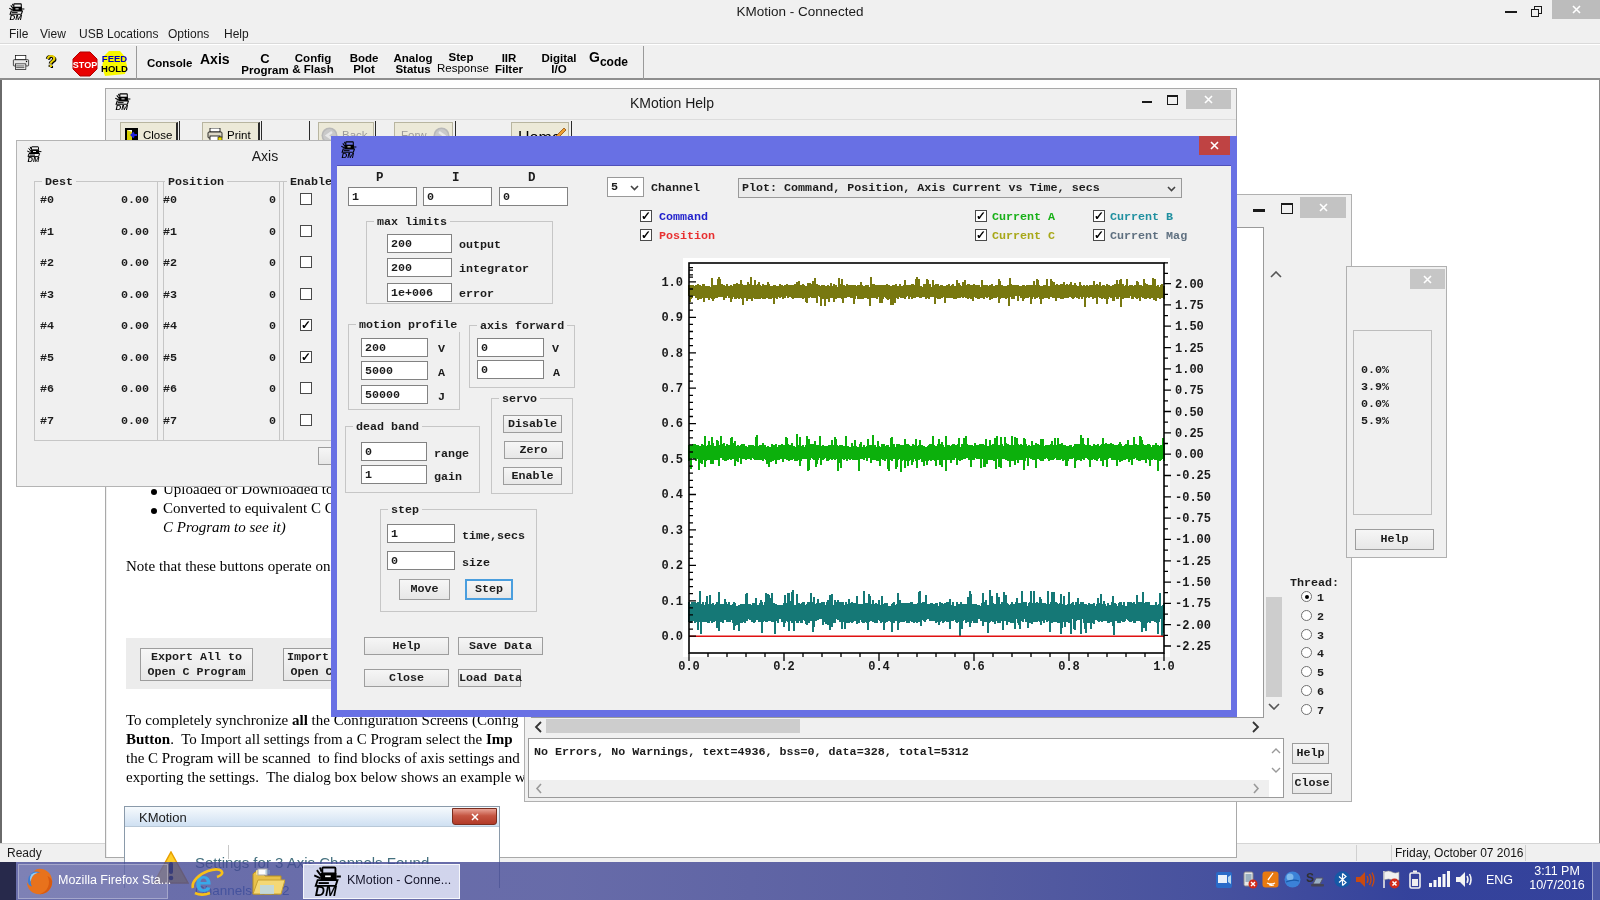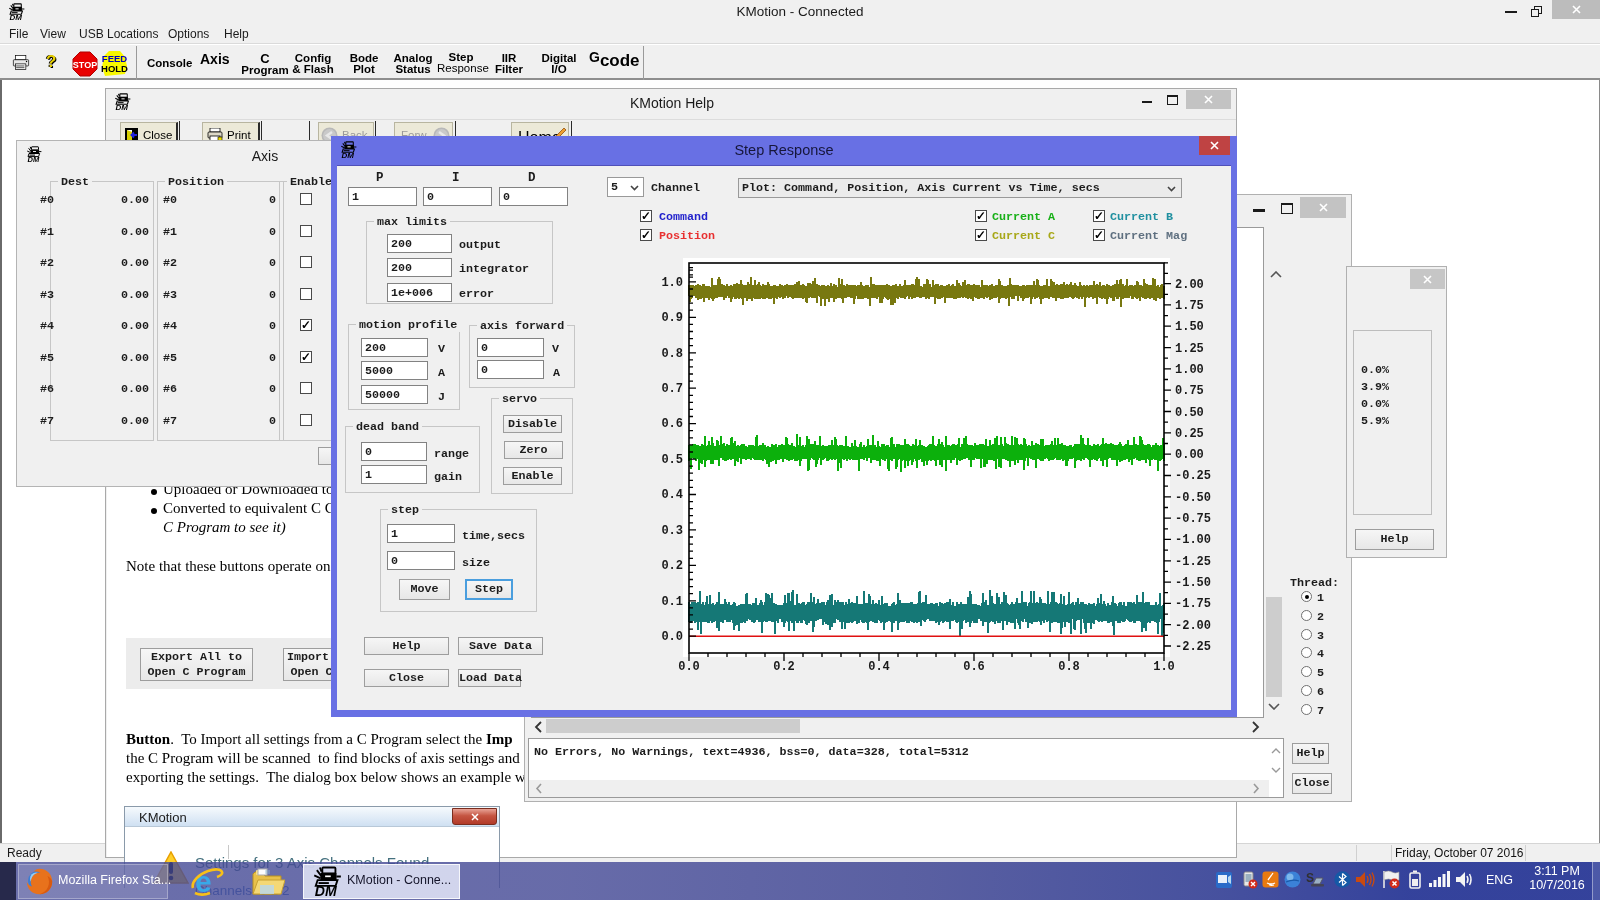"code" span { font-size: 17px -> 12px }
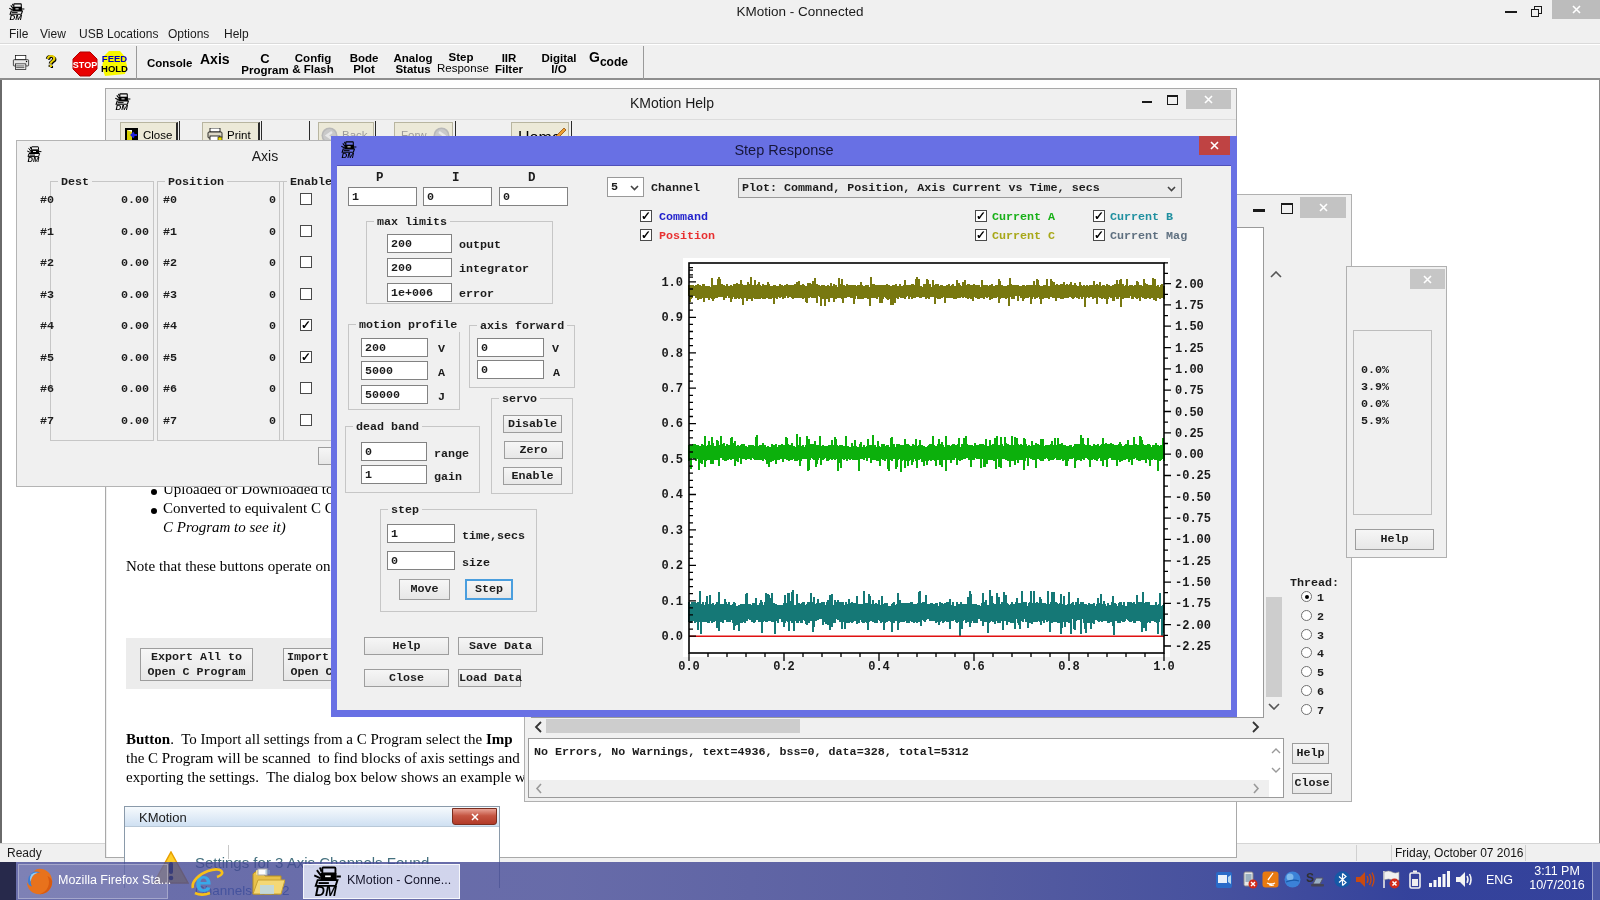"Step Response" div.ab { html: <div>Step Response</div> -> none }
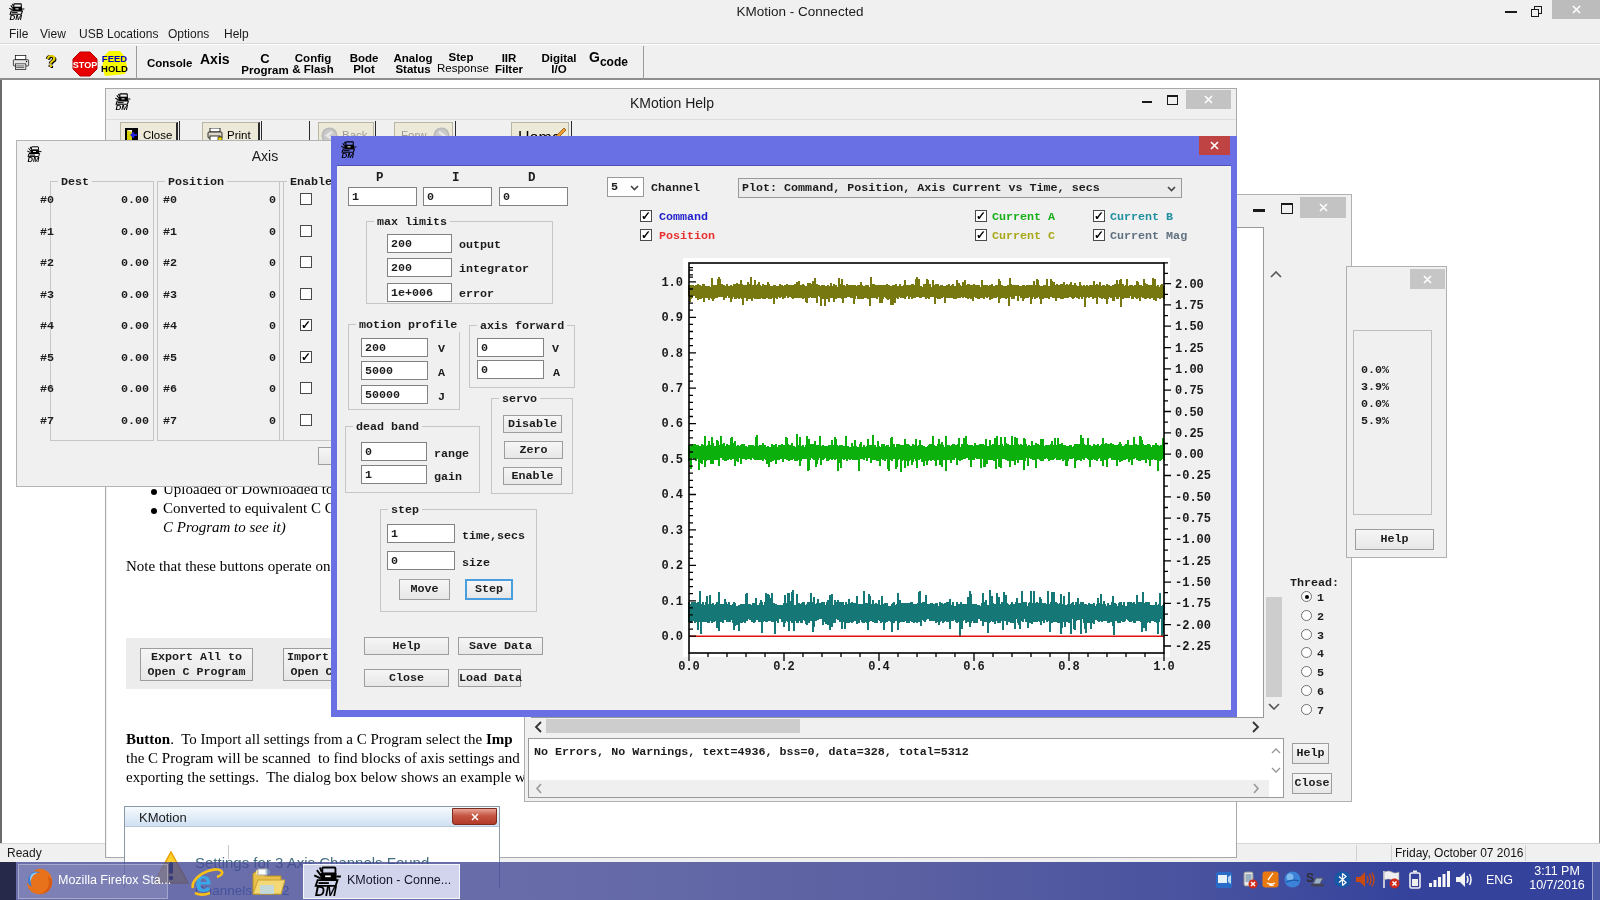"Dest" div.gb { left: 33px -> 17px; width: 104px -> 130px }
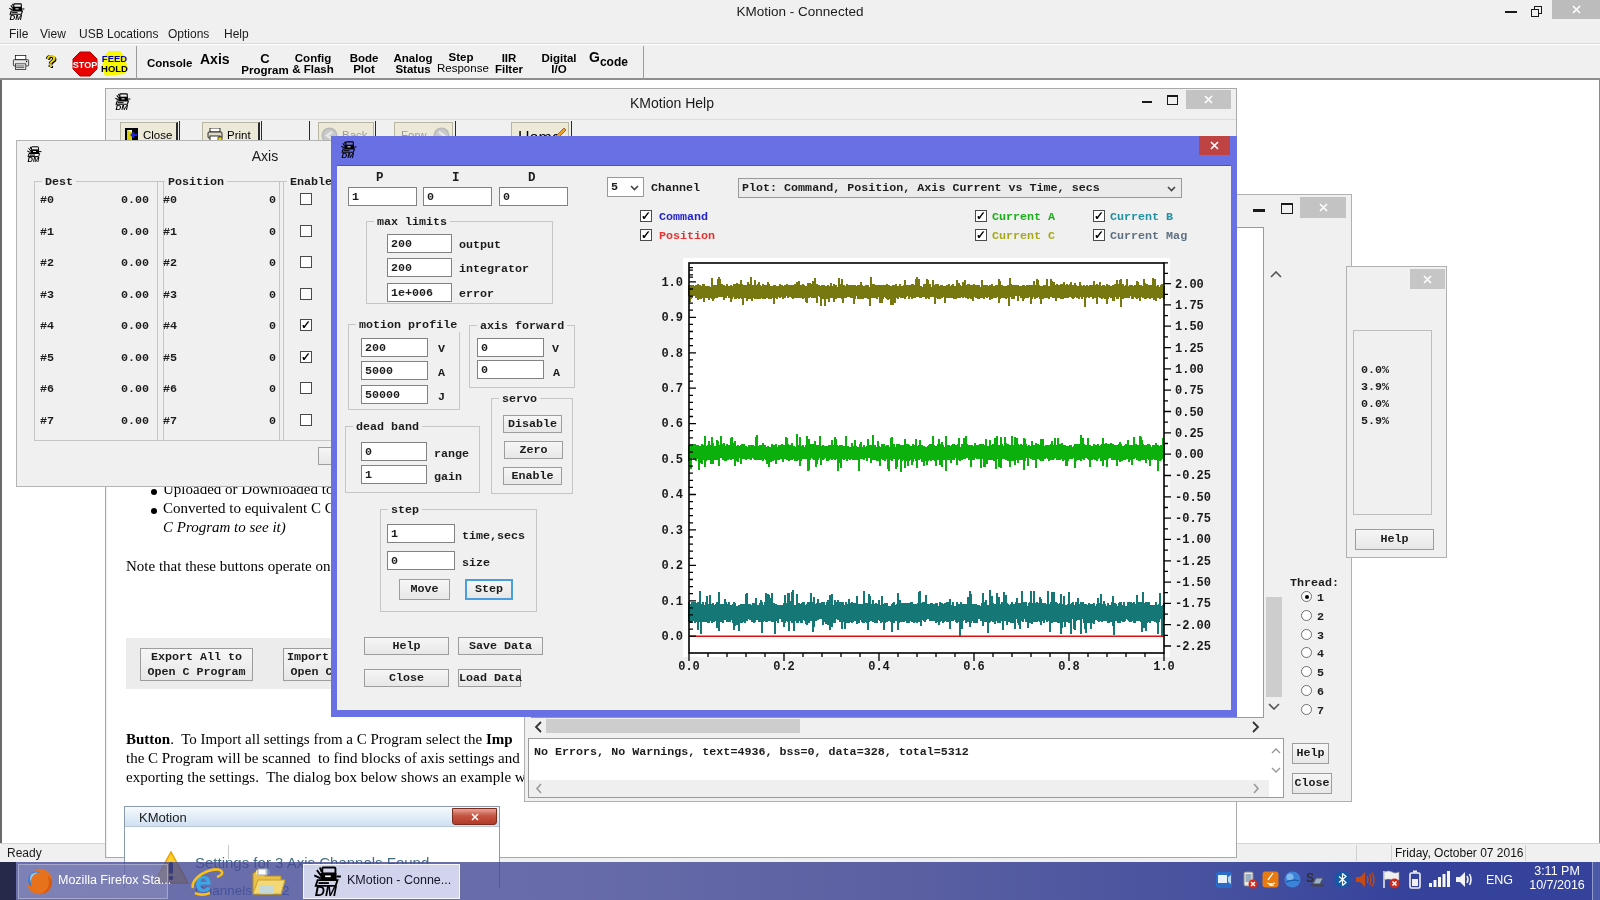"To completely synchronize all the" div.ser { html: none -> <div>To completely synchronize <b>all</b> the Configuration Screens (Config</div> }
